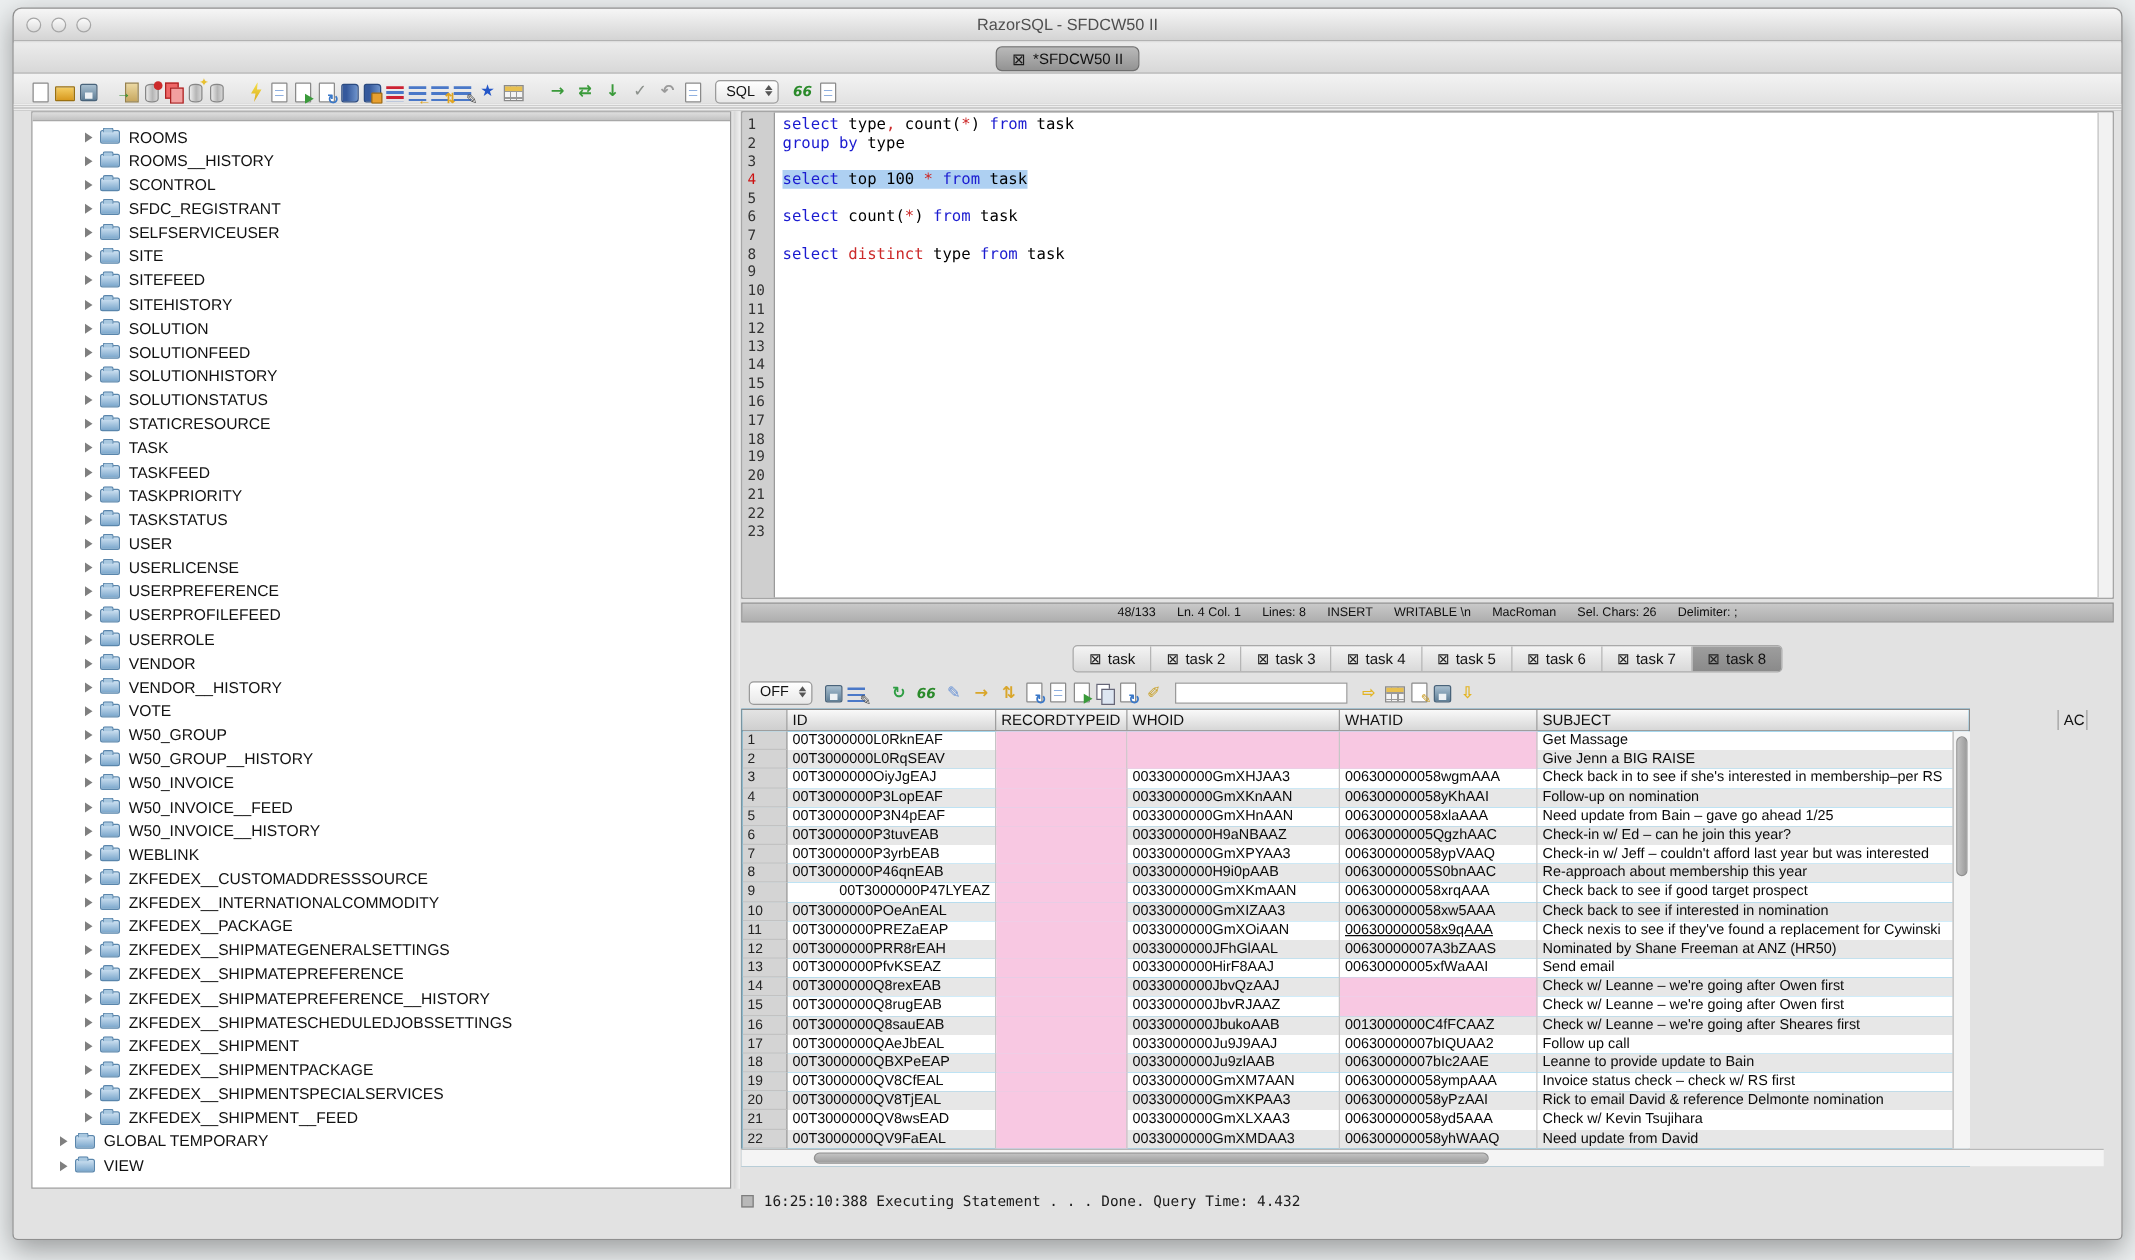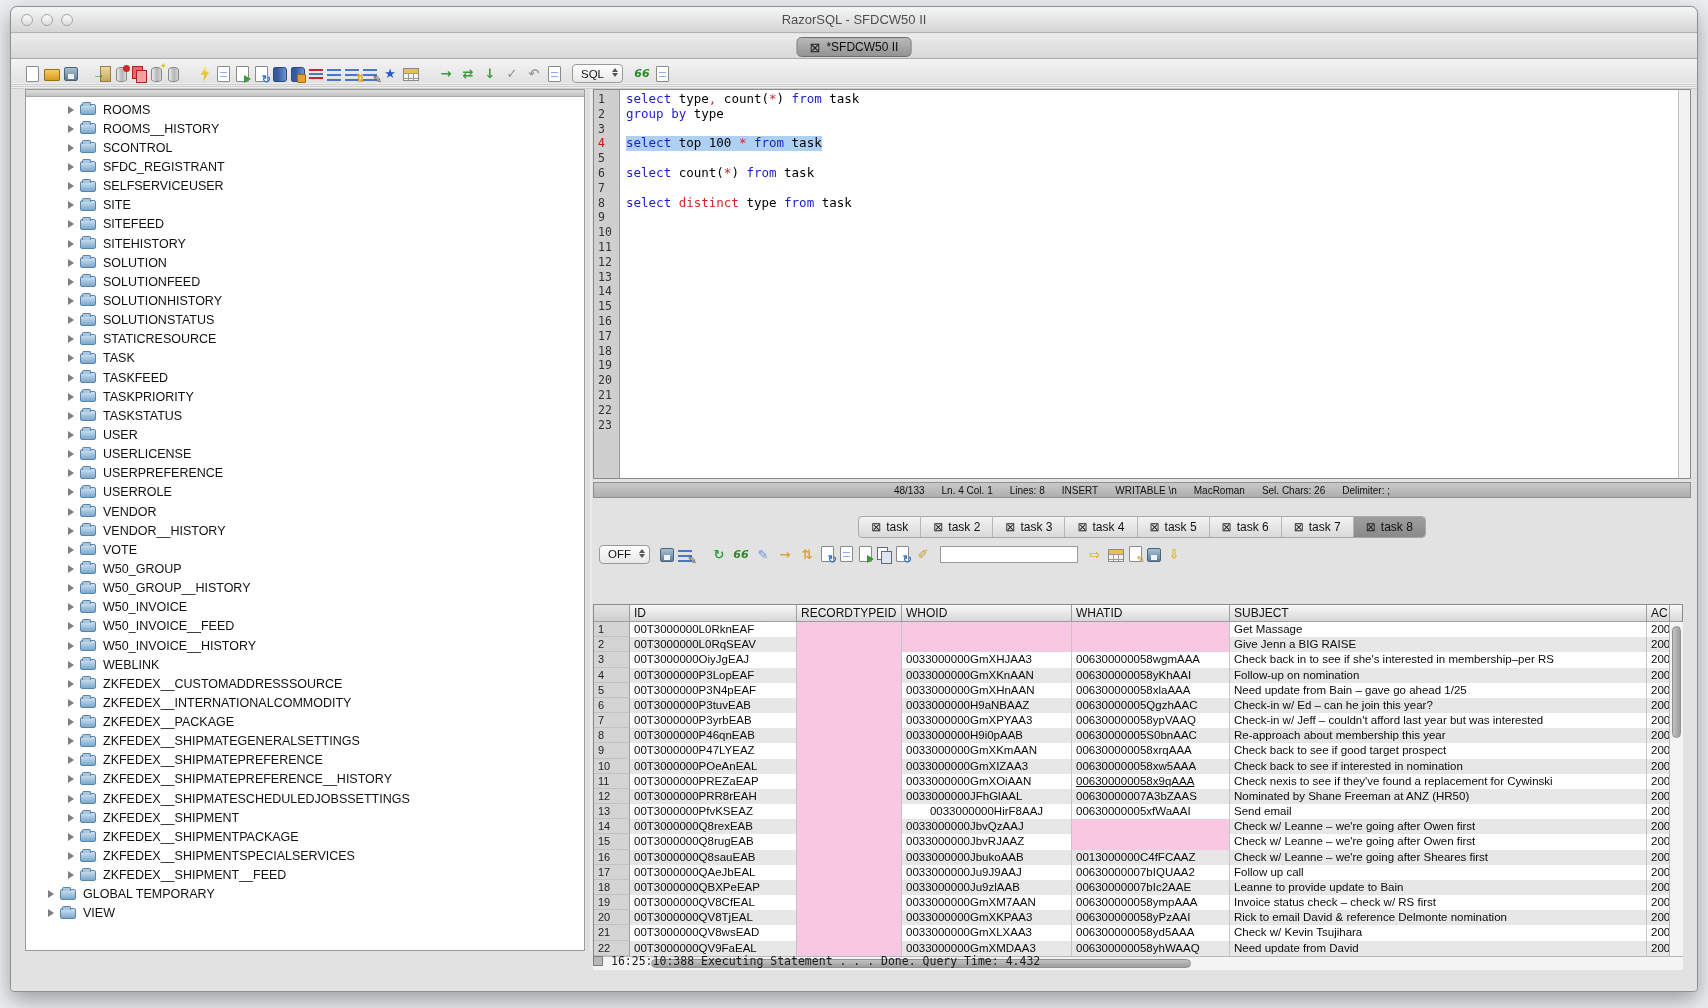"USERPROFILEFEED" div.trow { html: none -> <div> <div></div> <div></div> <div>USERPROFILEFEED</div> </div> }
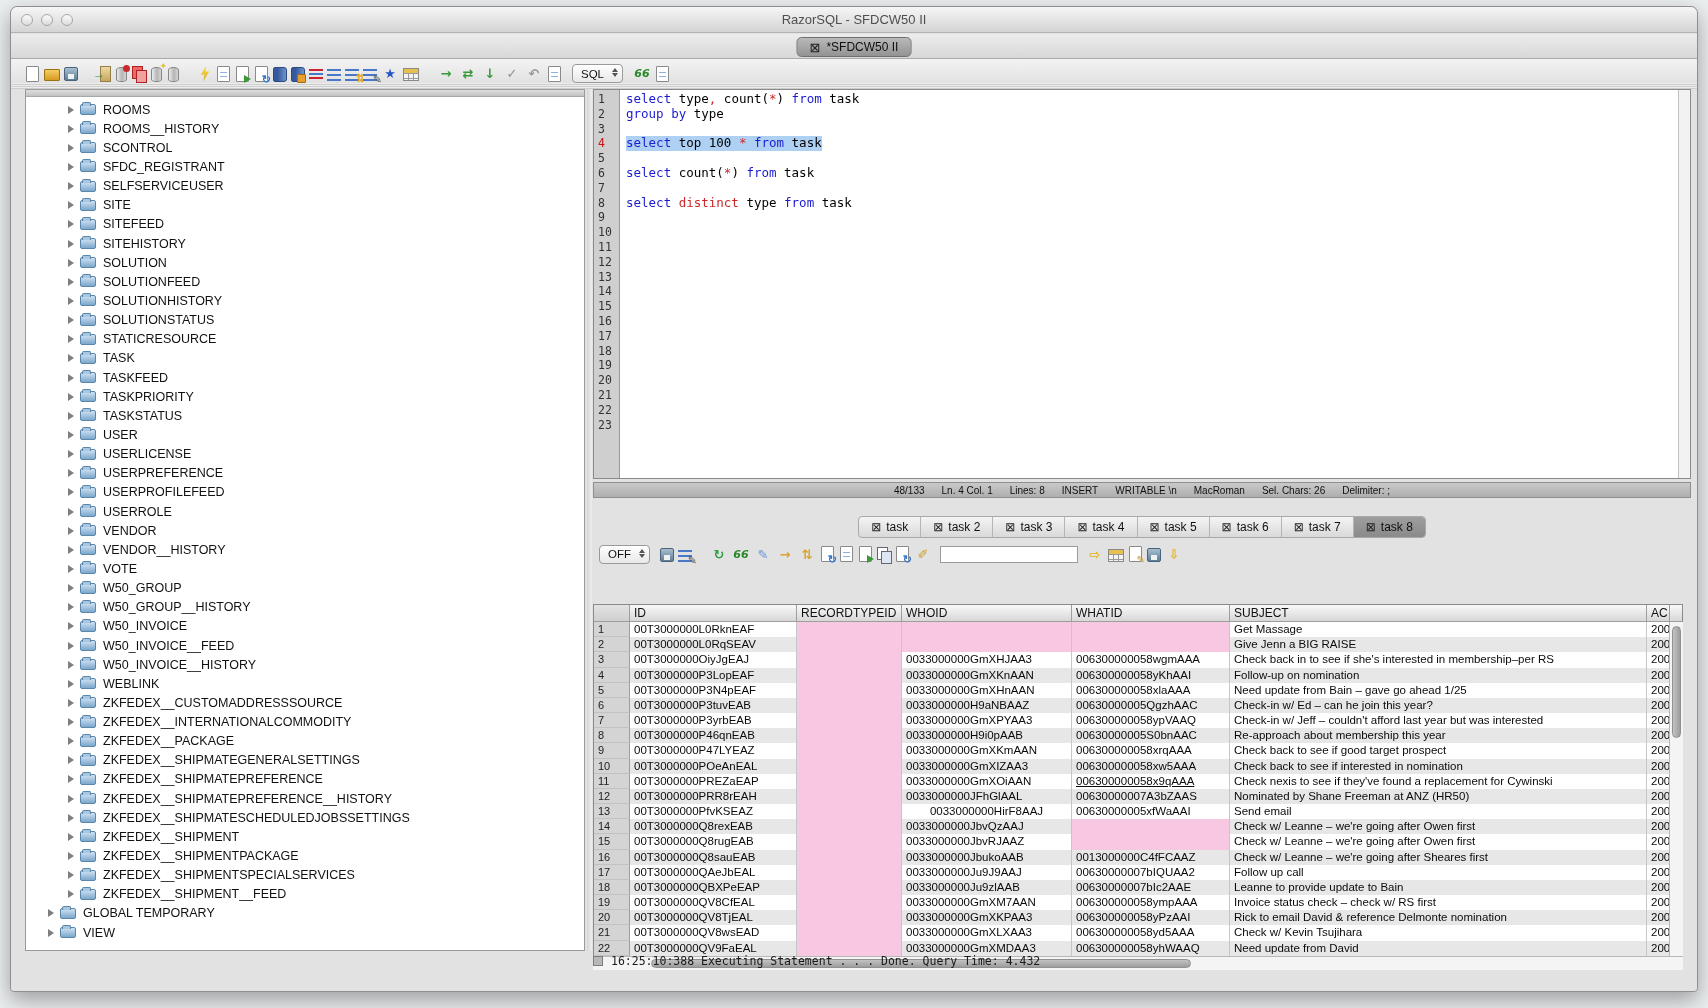"ID" #grid { margin-top: 37px -> none; width: 1090px -> 983px }
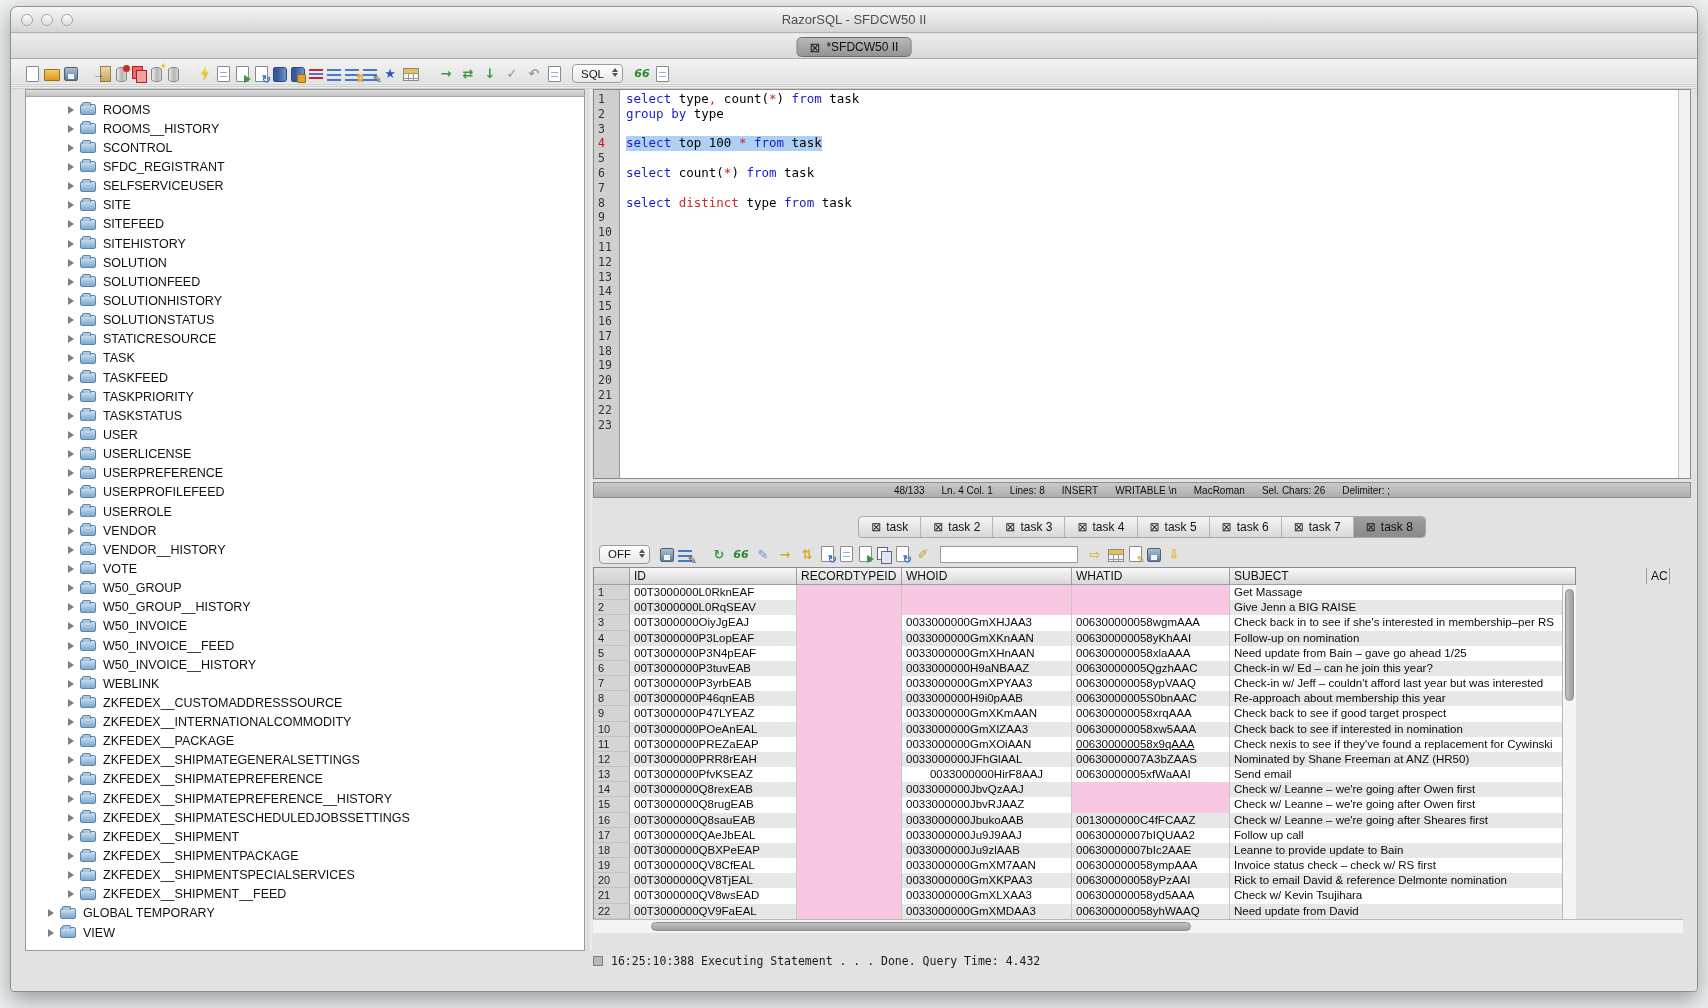"00T3000000P47LYEAZ" div.gc { text-align: none -> right }
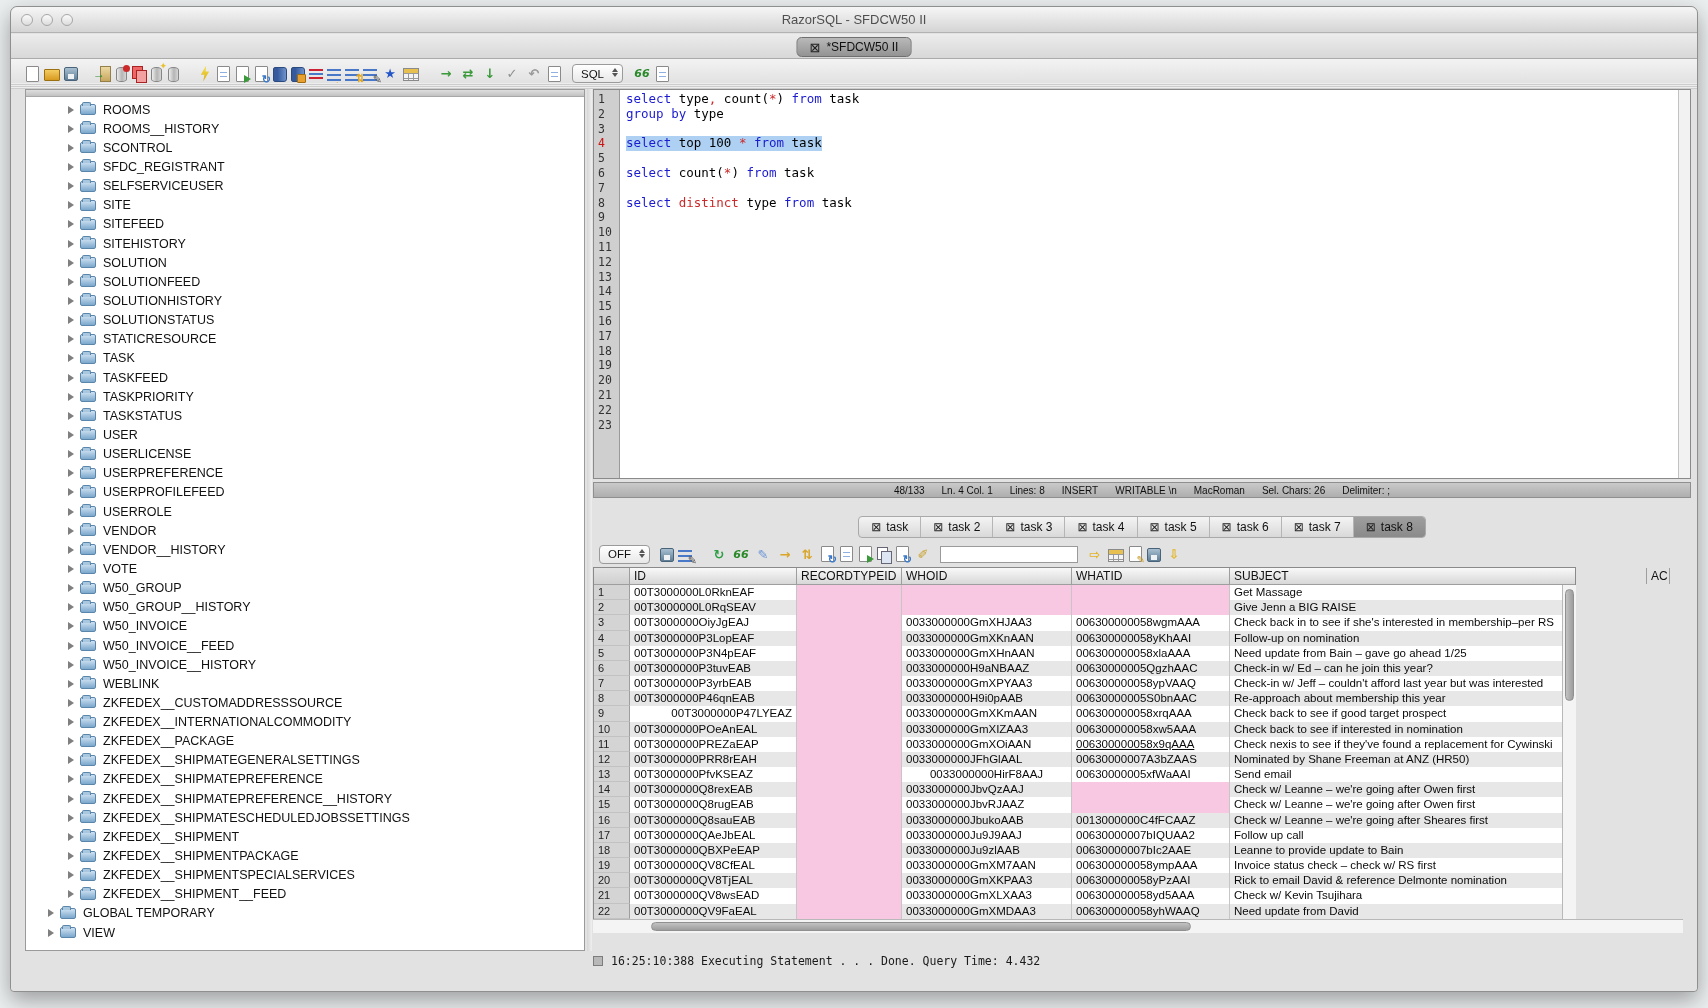"0033000000HirF8AAJ" div.gc { text-align: center -> none }
